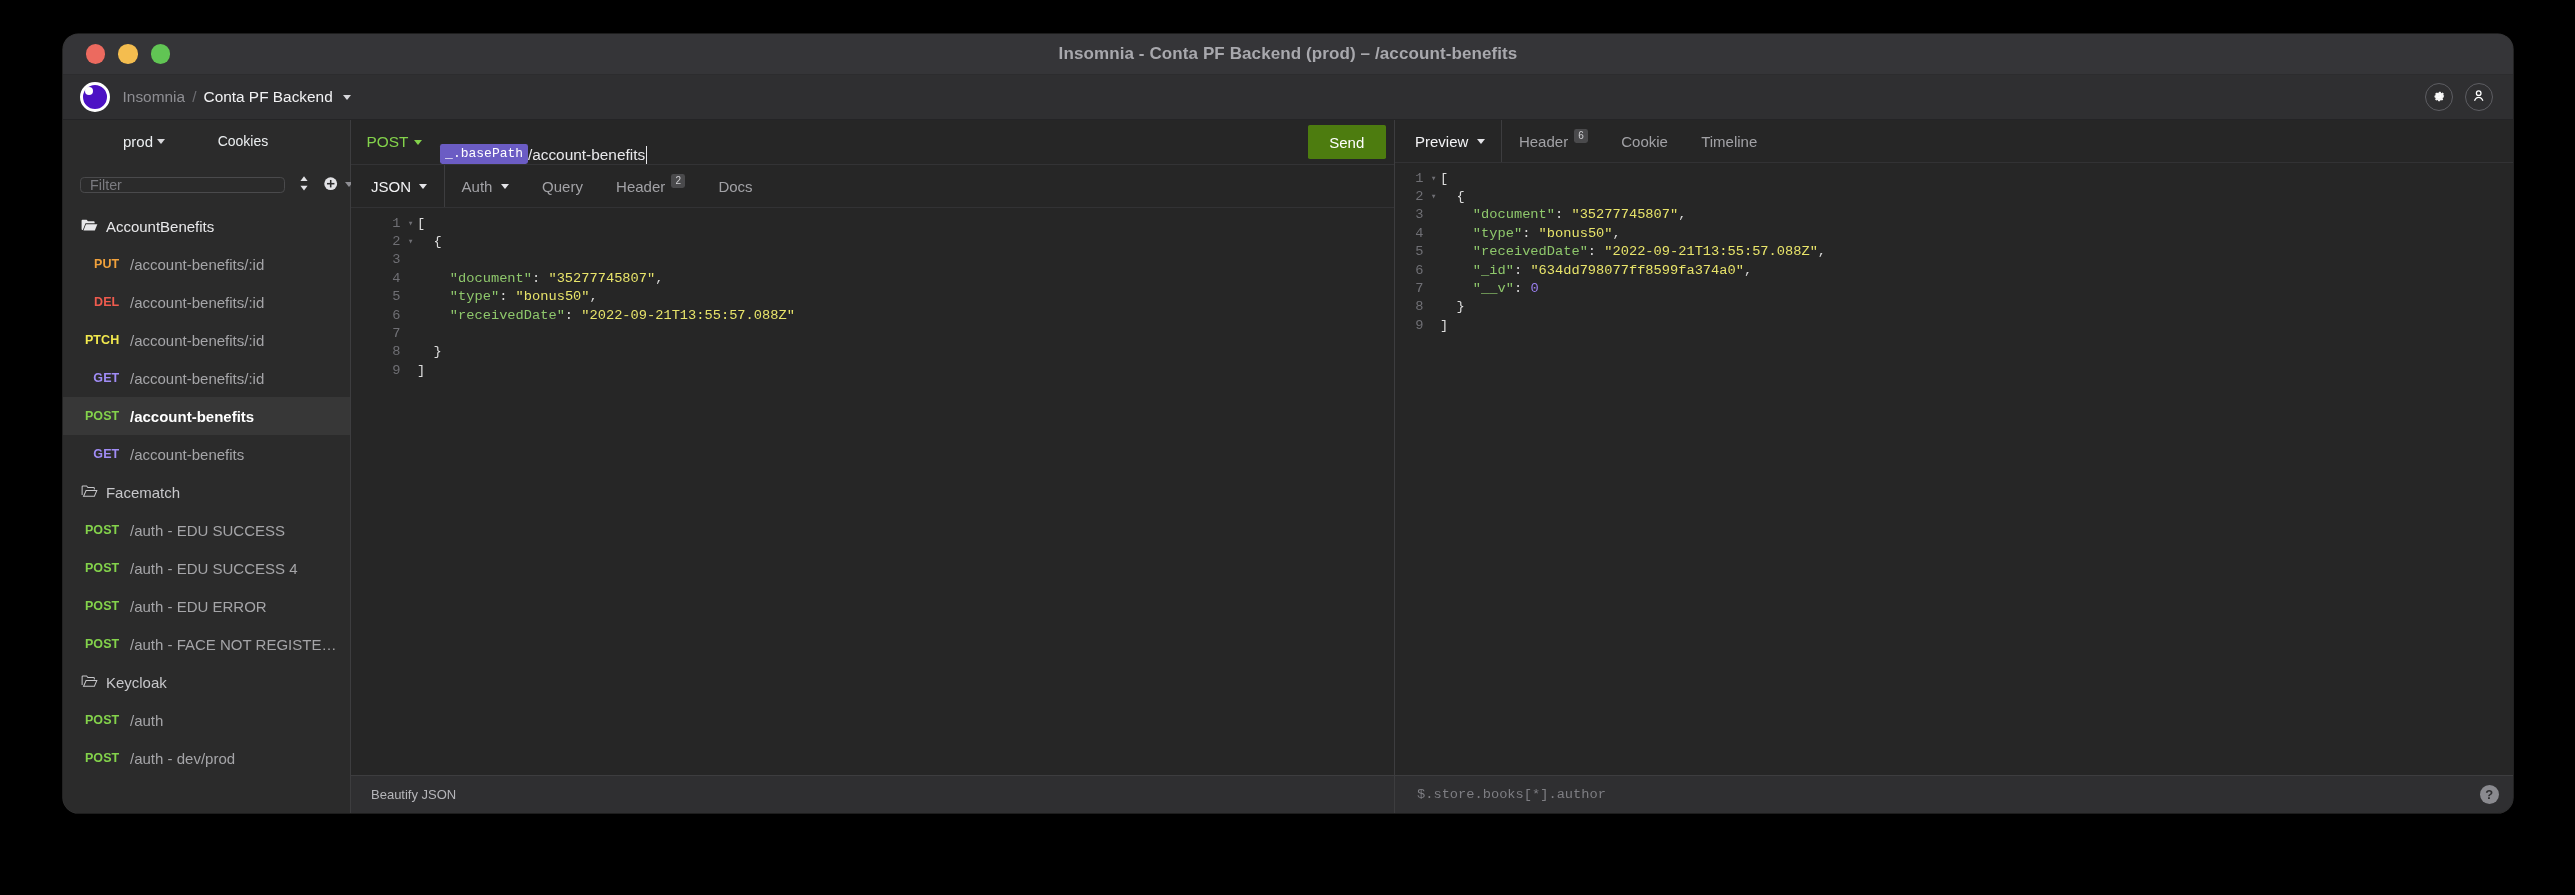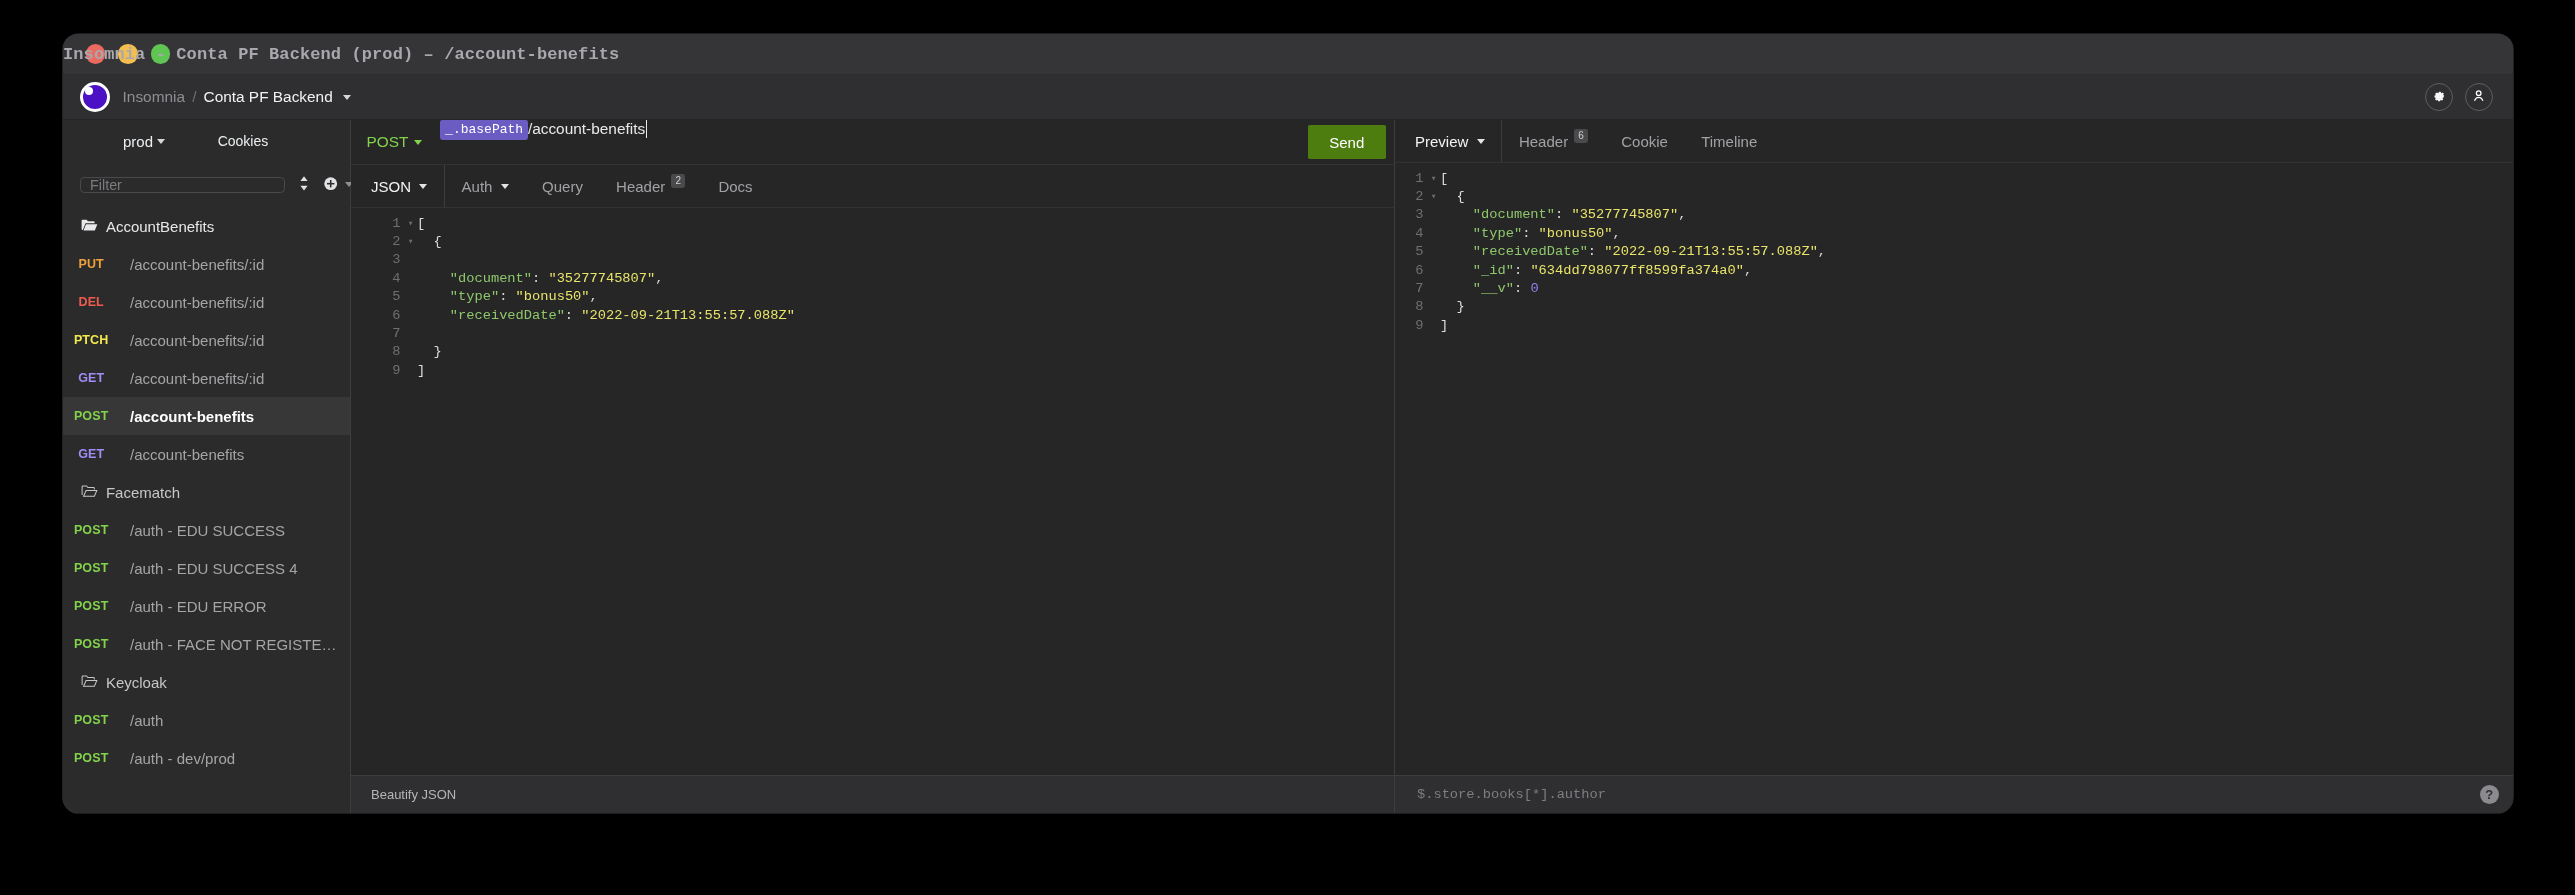"Insomnia - Conta PF Backend" #window-title { font-family: Liberation Mono, monospace -> none; text-align: left -> center }
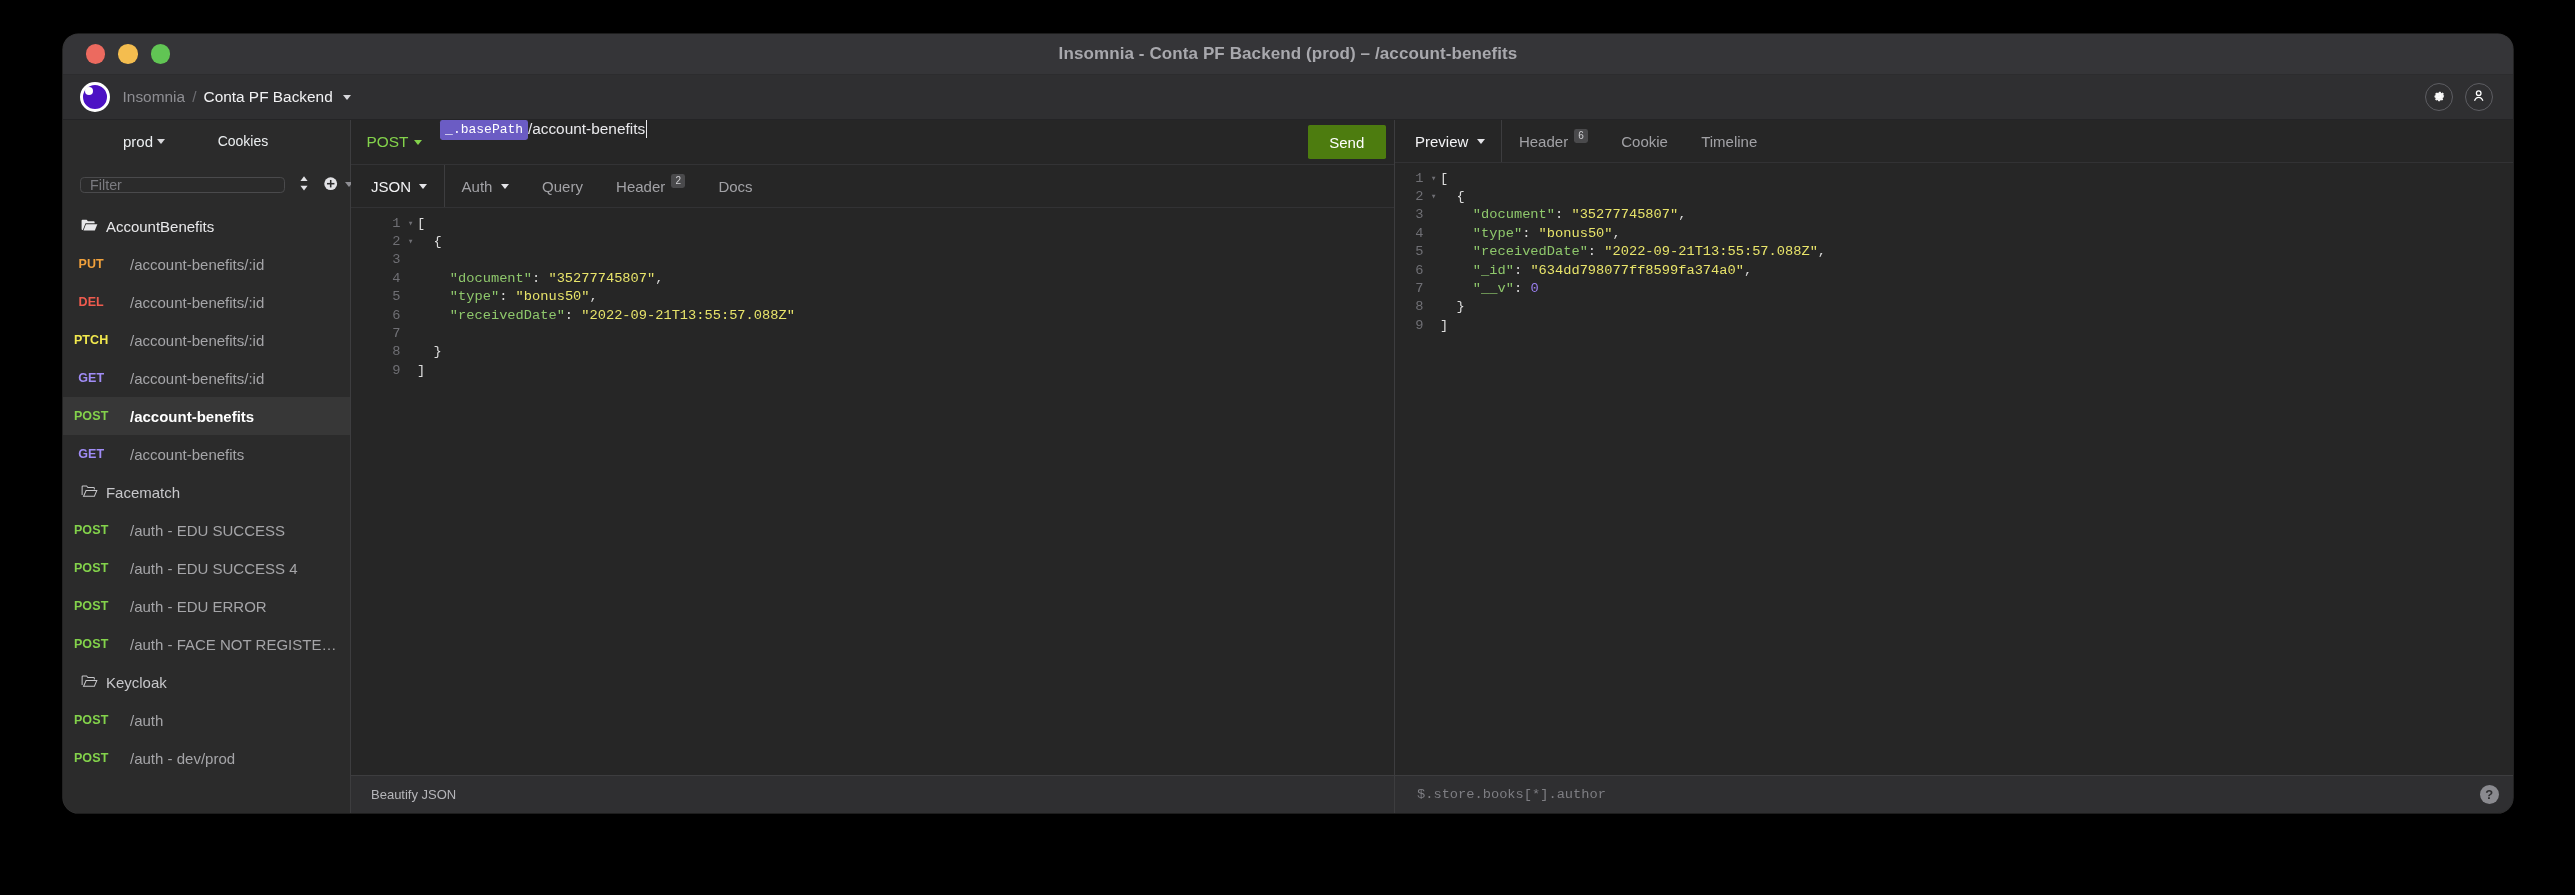"_.basePath" #url-box { align-items: flex-start -> flex-end }
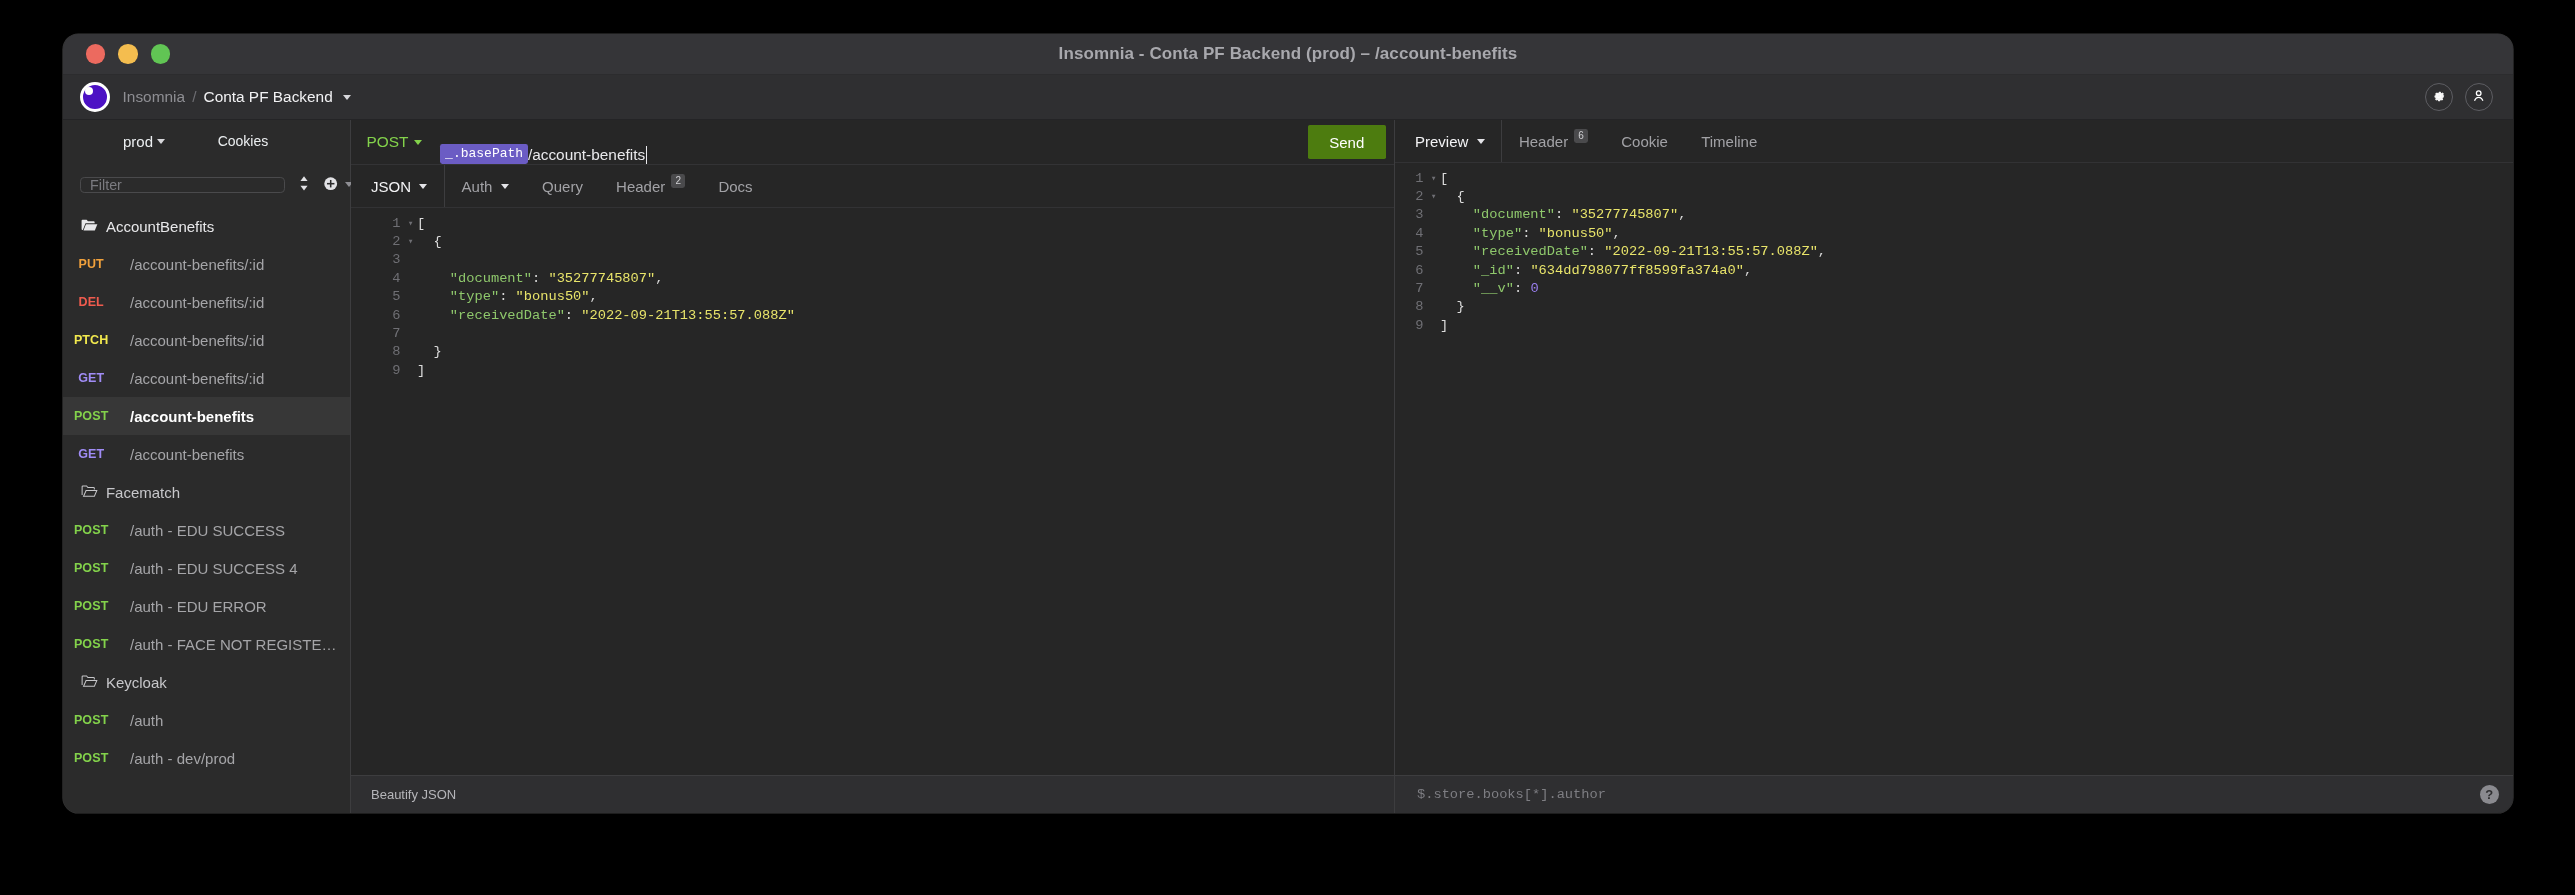"PUT" .req-method { text-align: center -> right }
